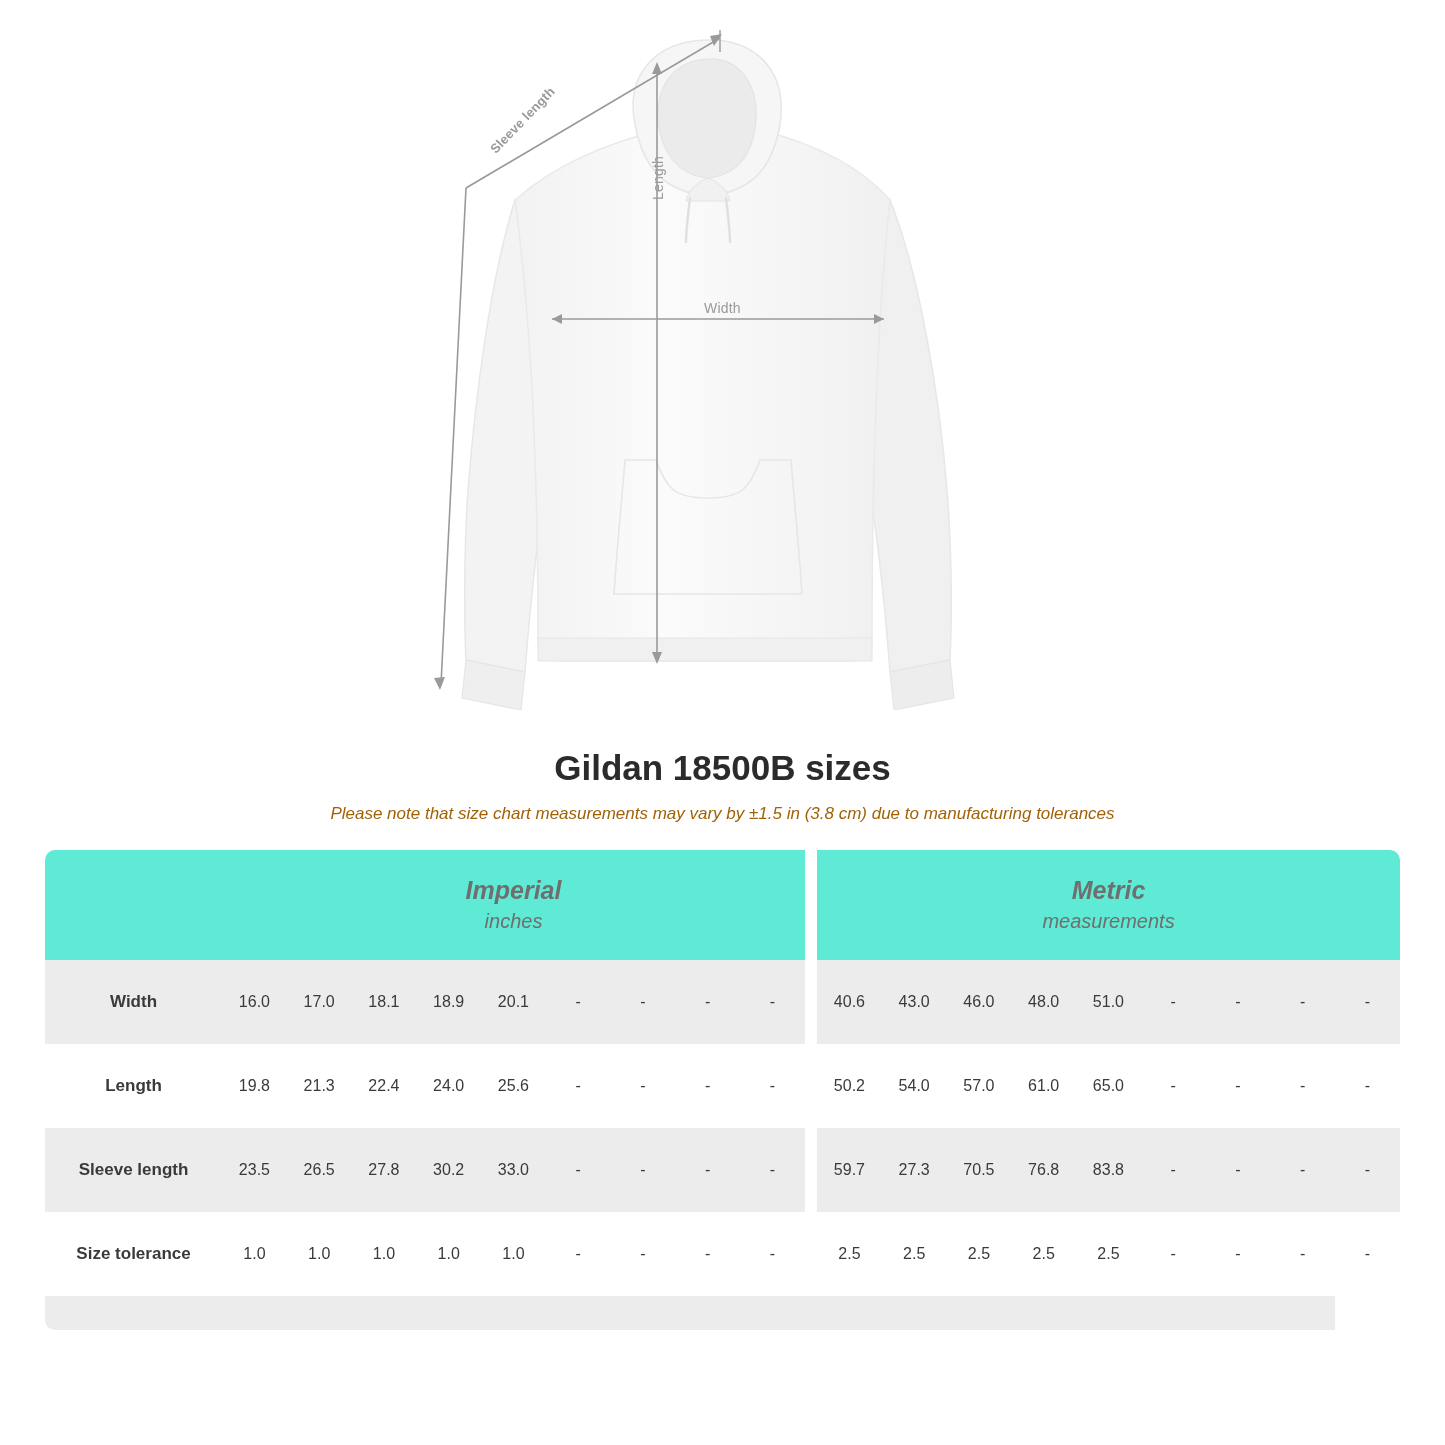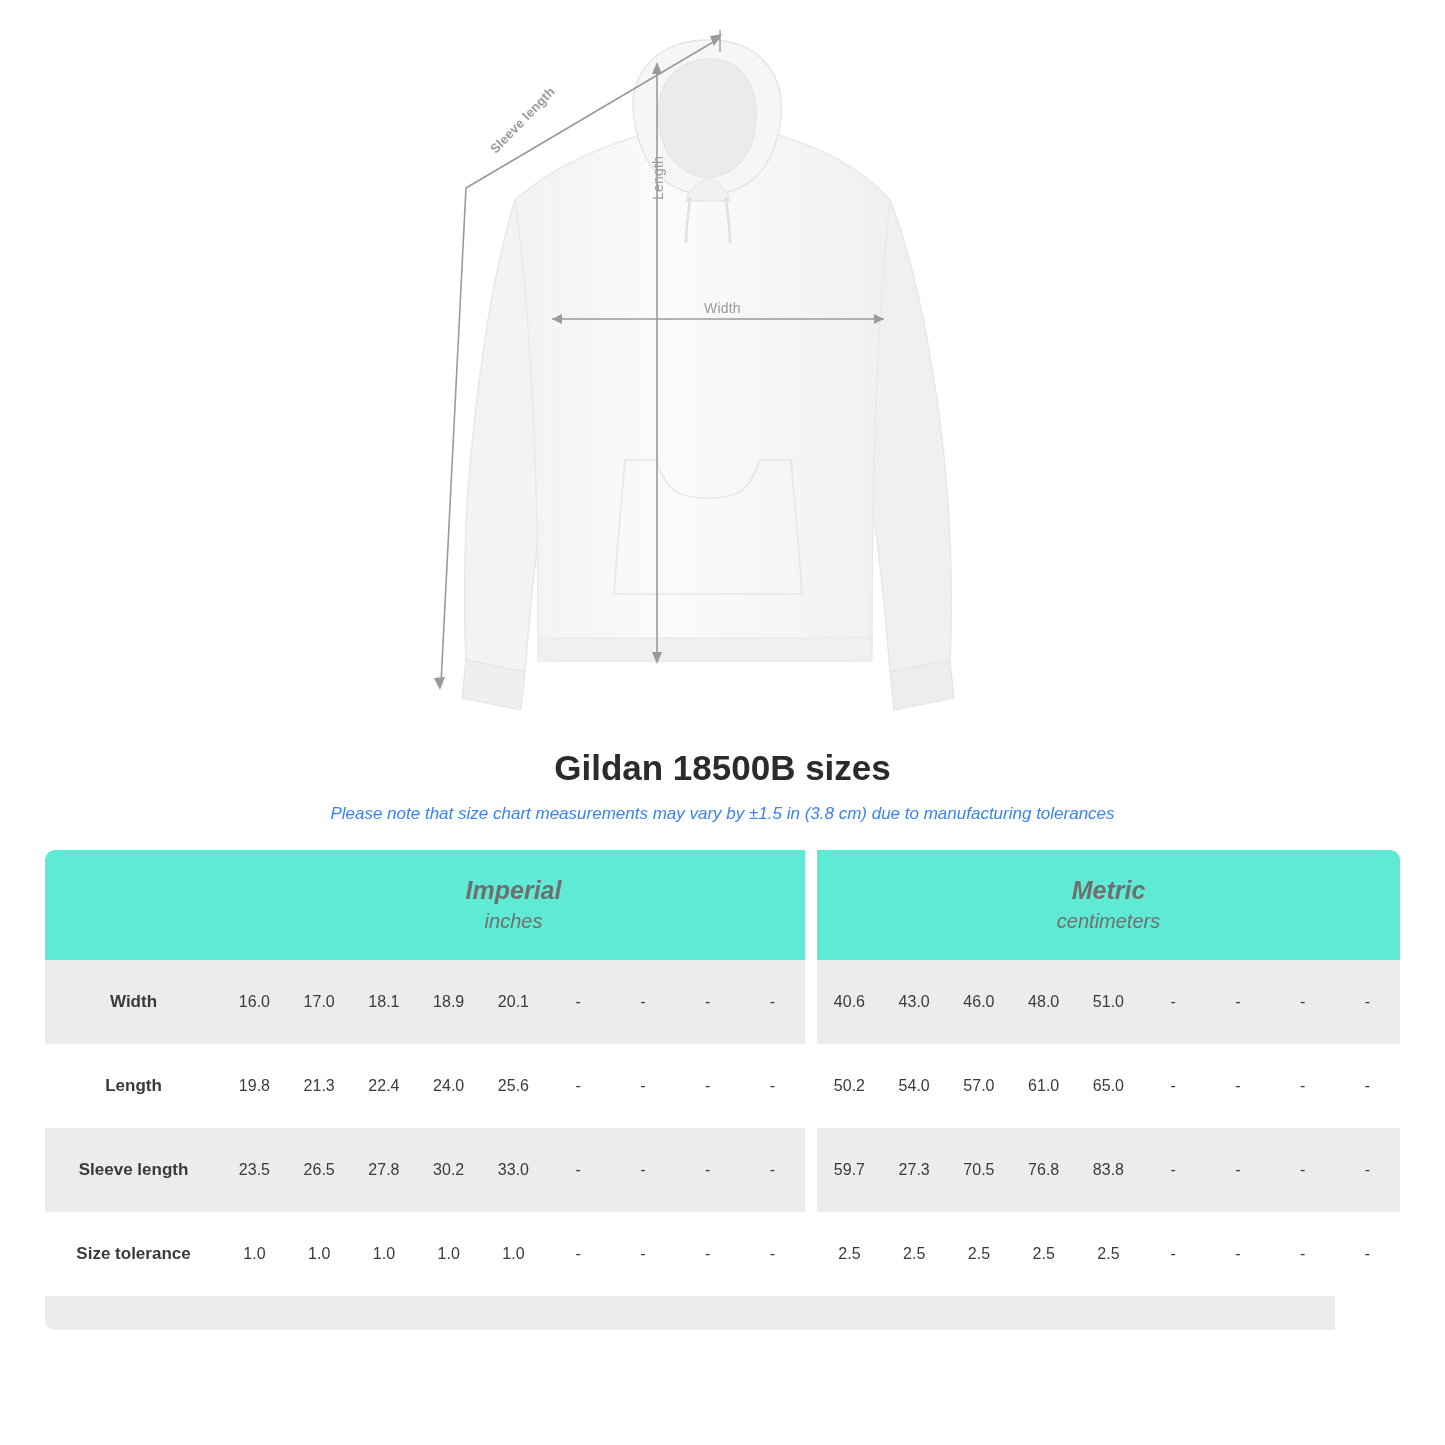"Please note that size chart" .chart-note { color: #3b82f6 -> #a16207 }
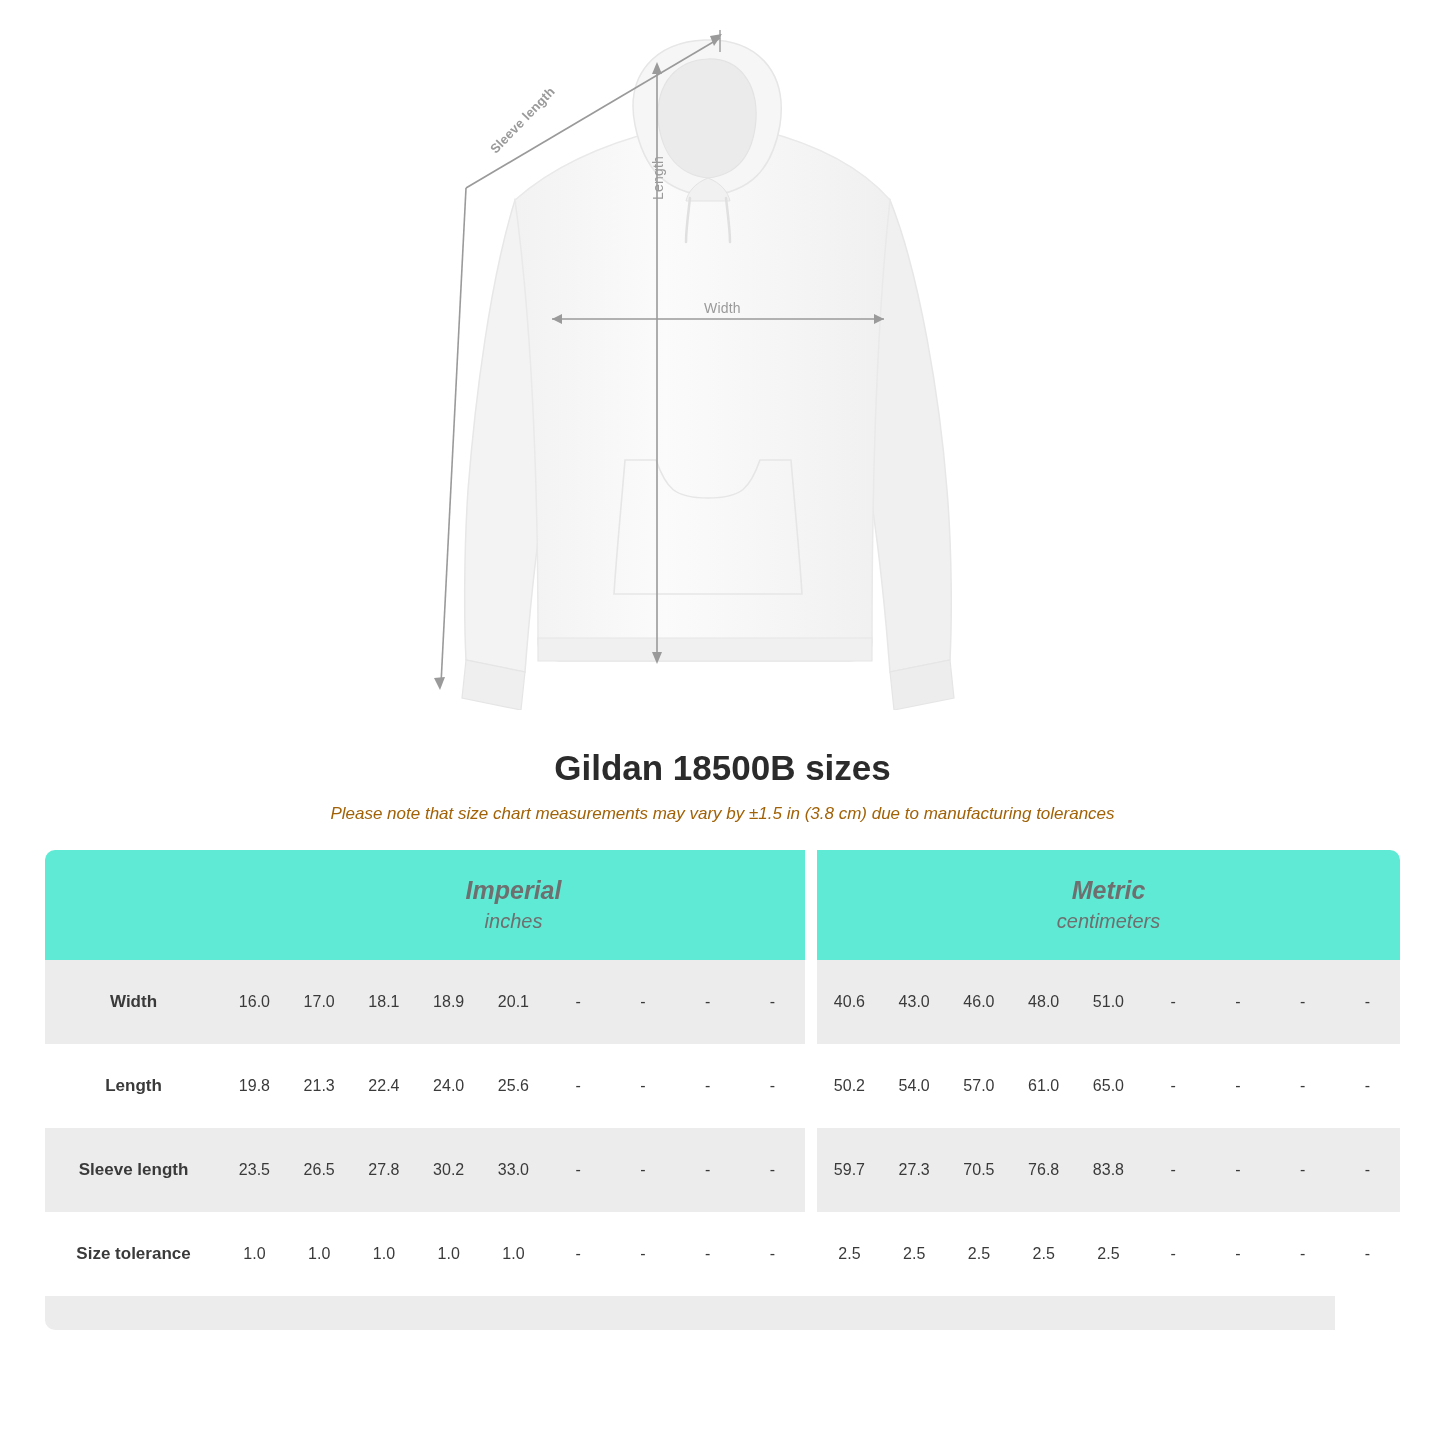"centimeters" div.unit-sub { text: centimeters -> measurements }
